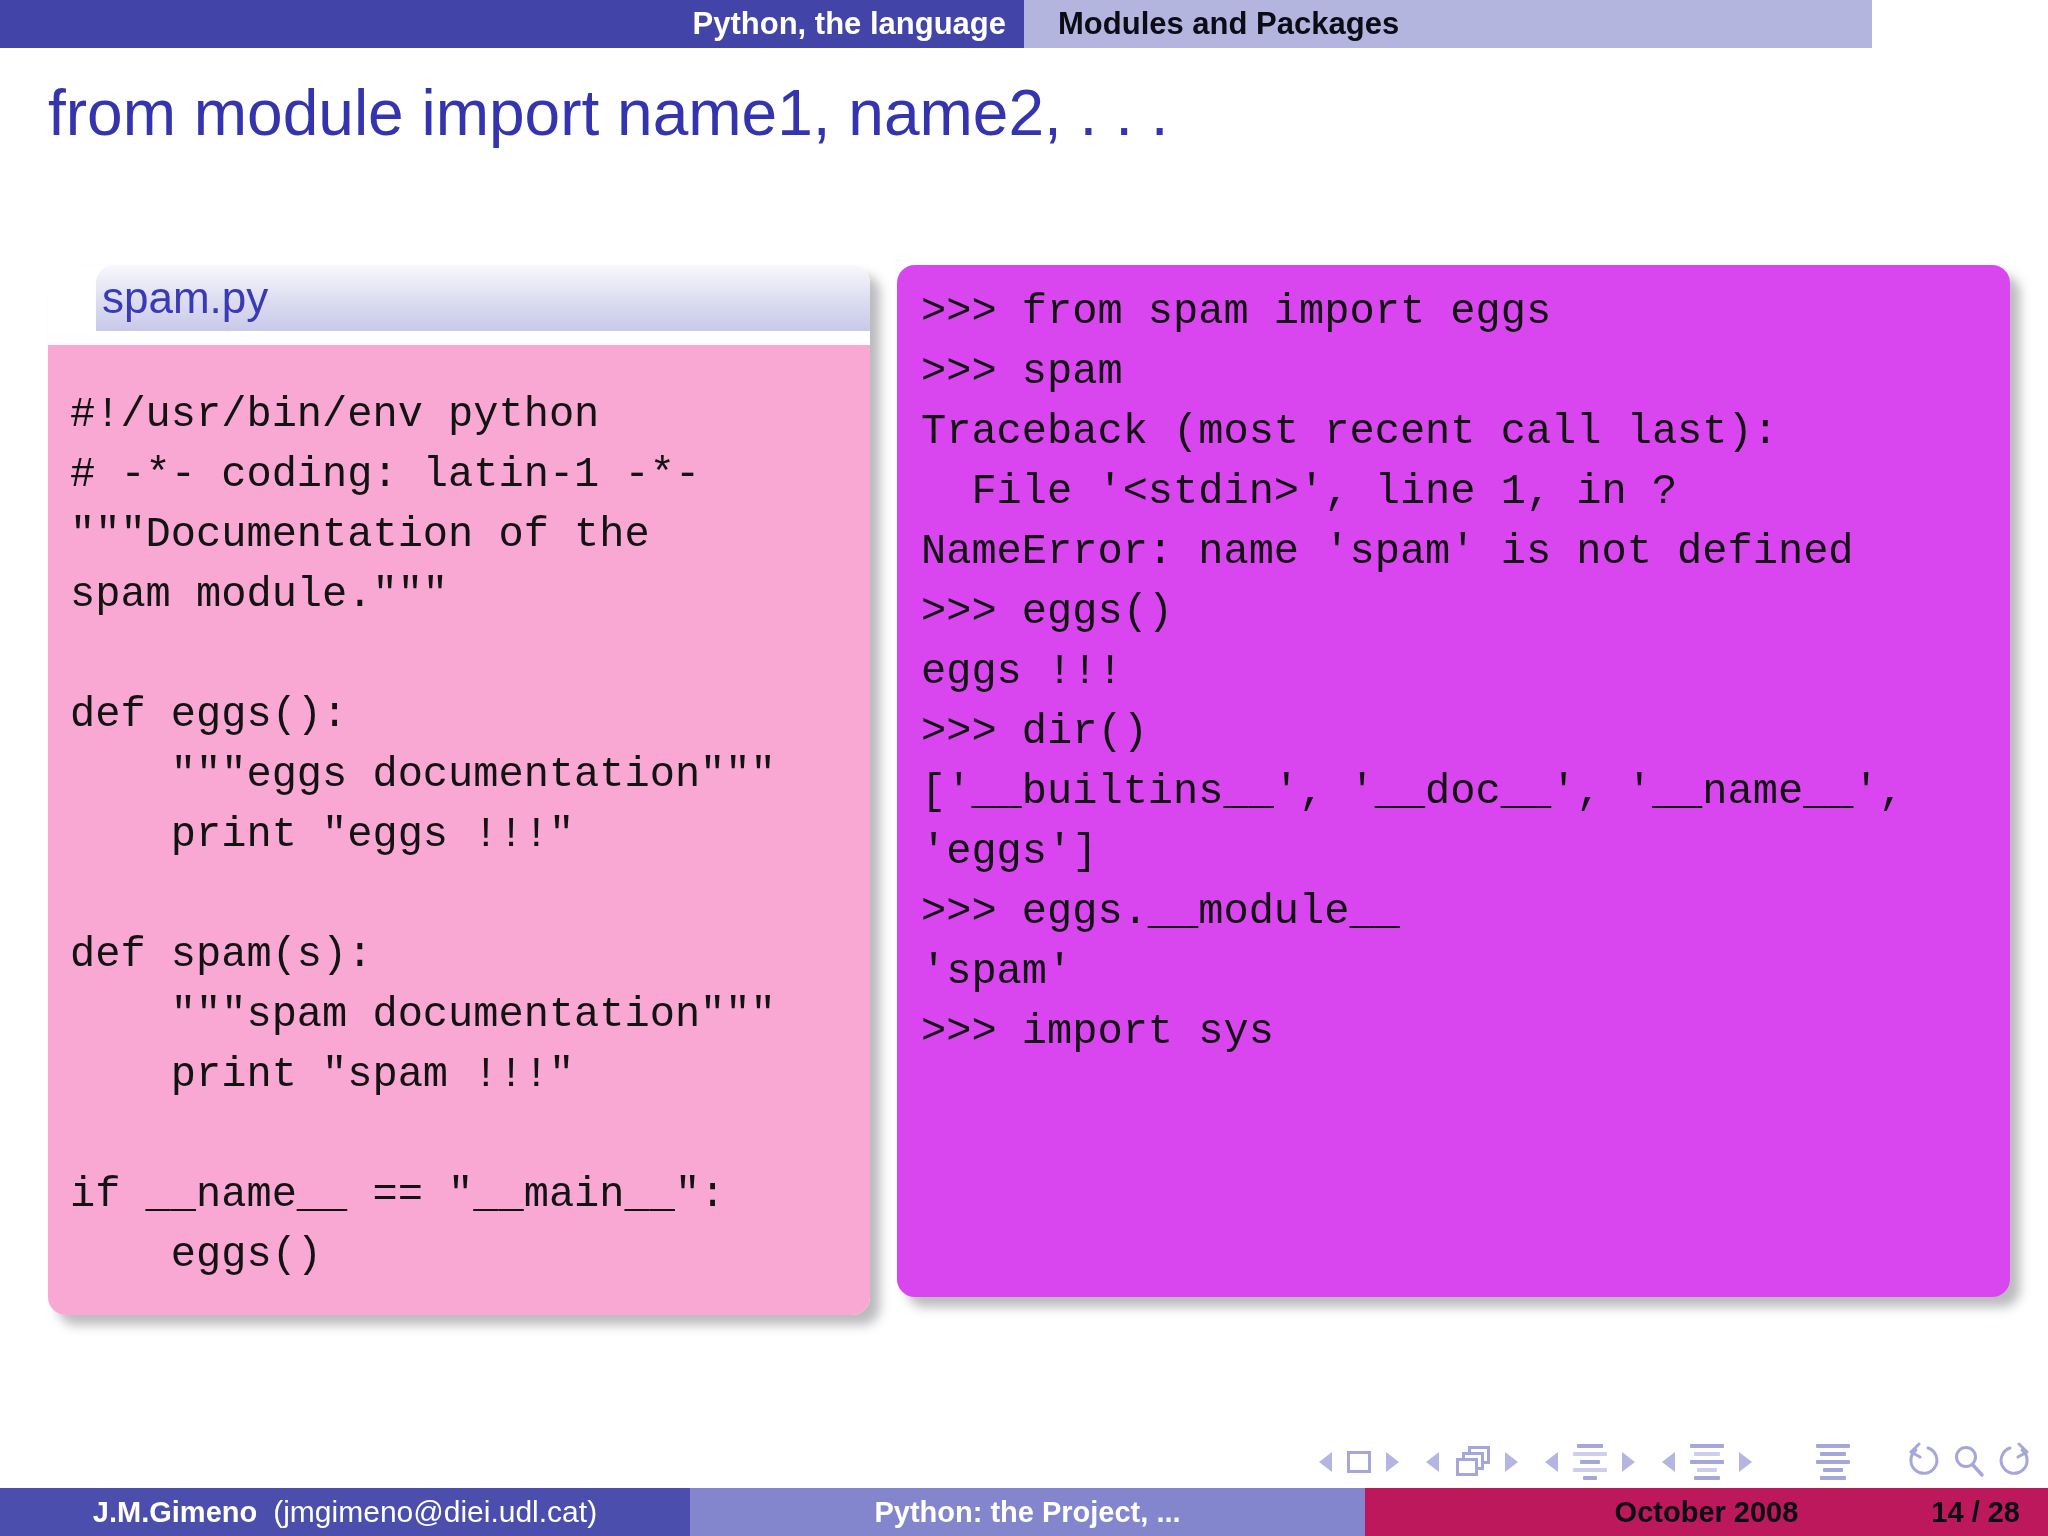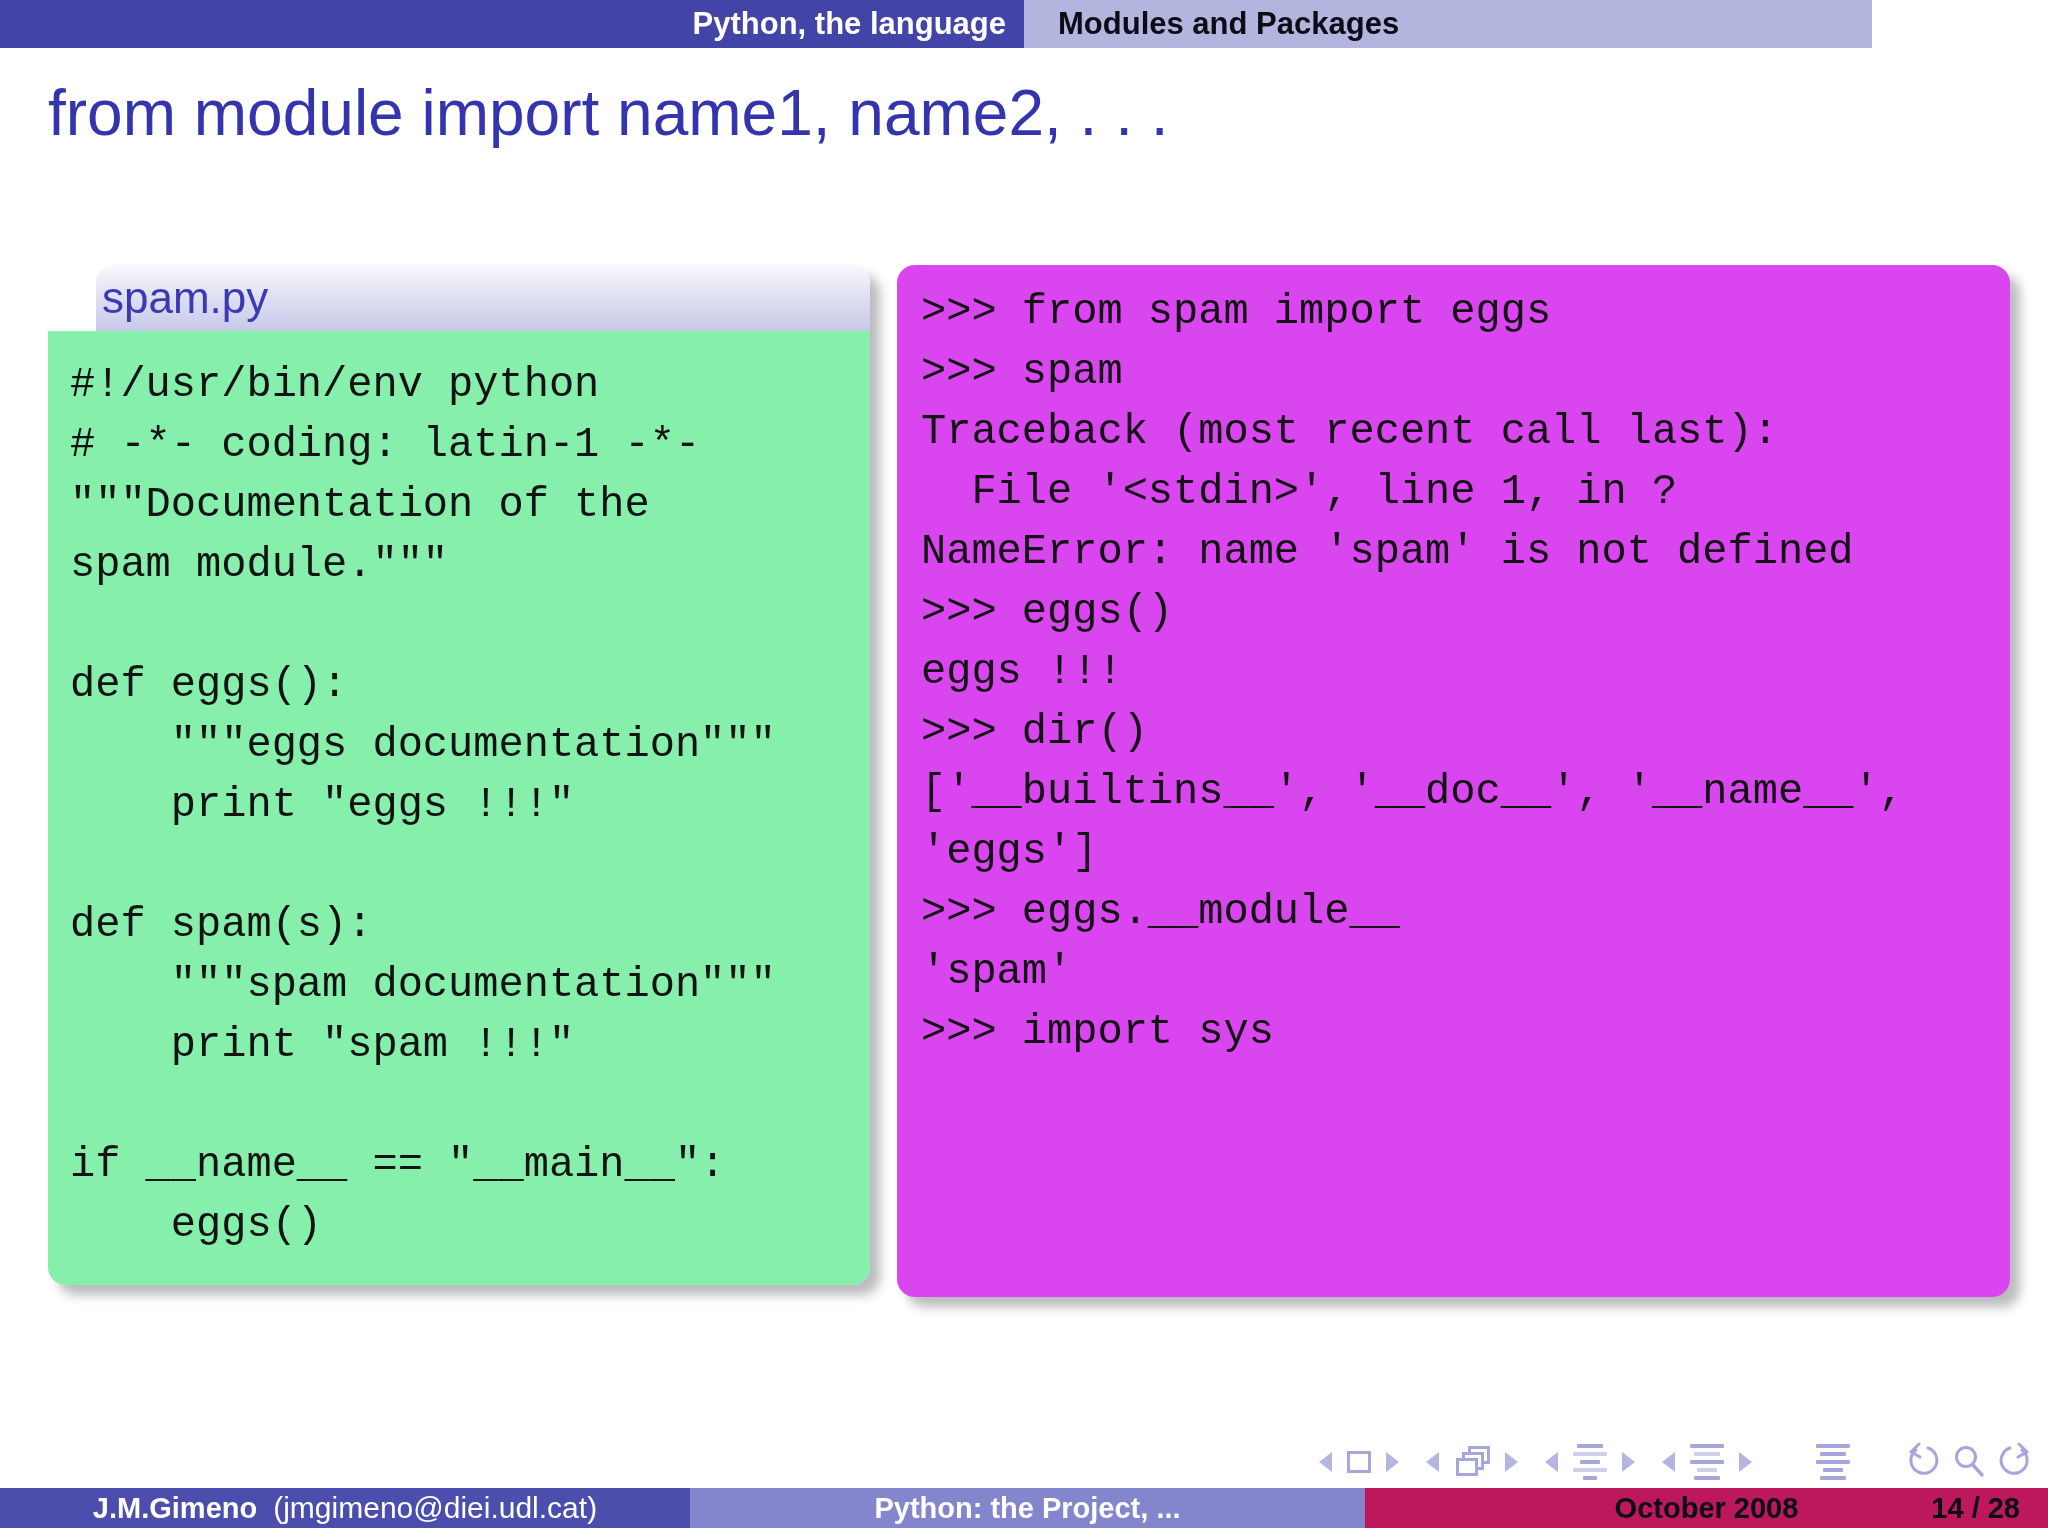"#!/usr/bin/env python" .block-body { background: #86efac -> #f9a8d4; margin-top: none -> 14px; padding: 24px 14px 30px 22px -> 40px 14px 30px 22px }
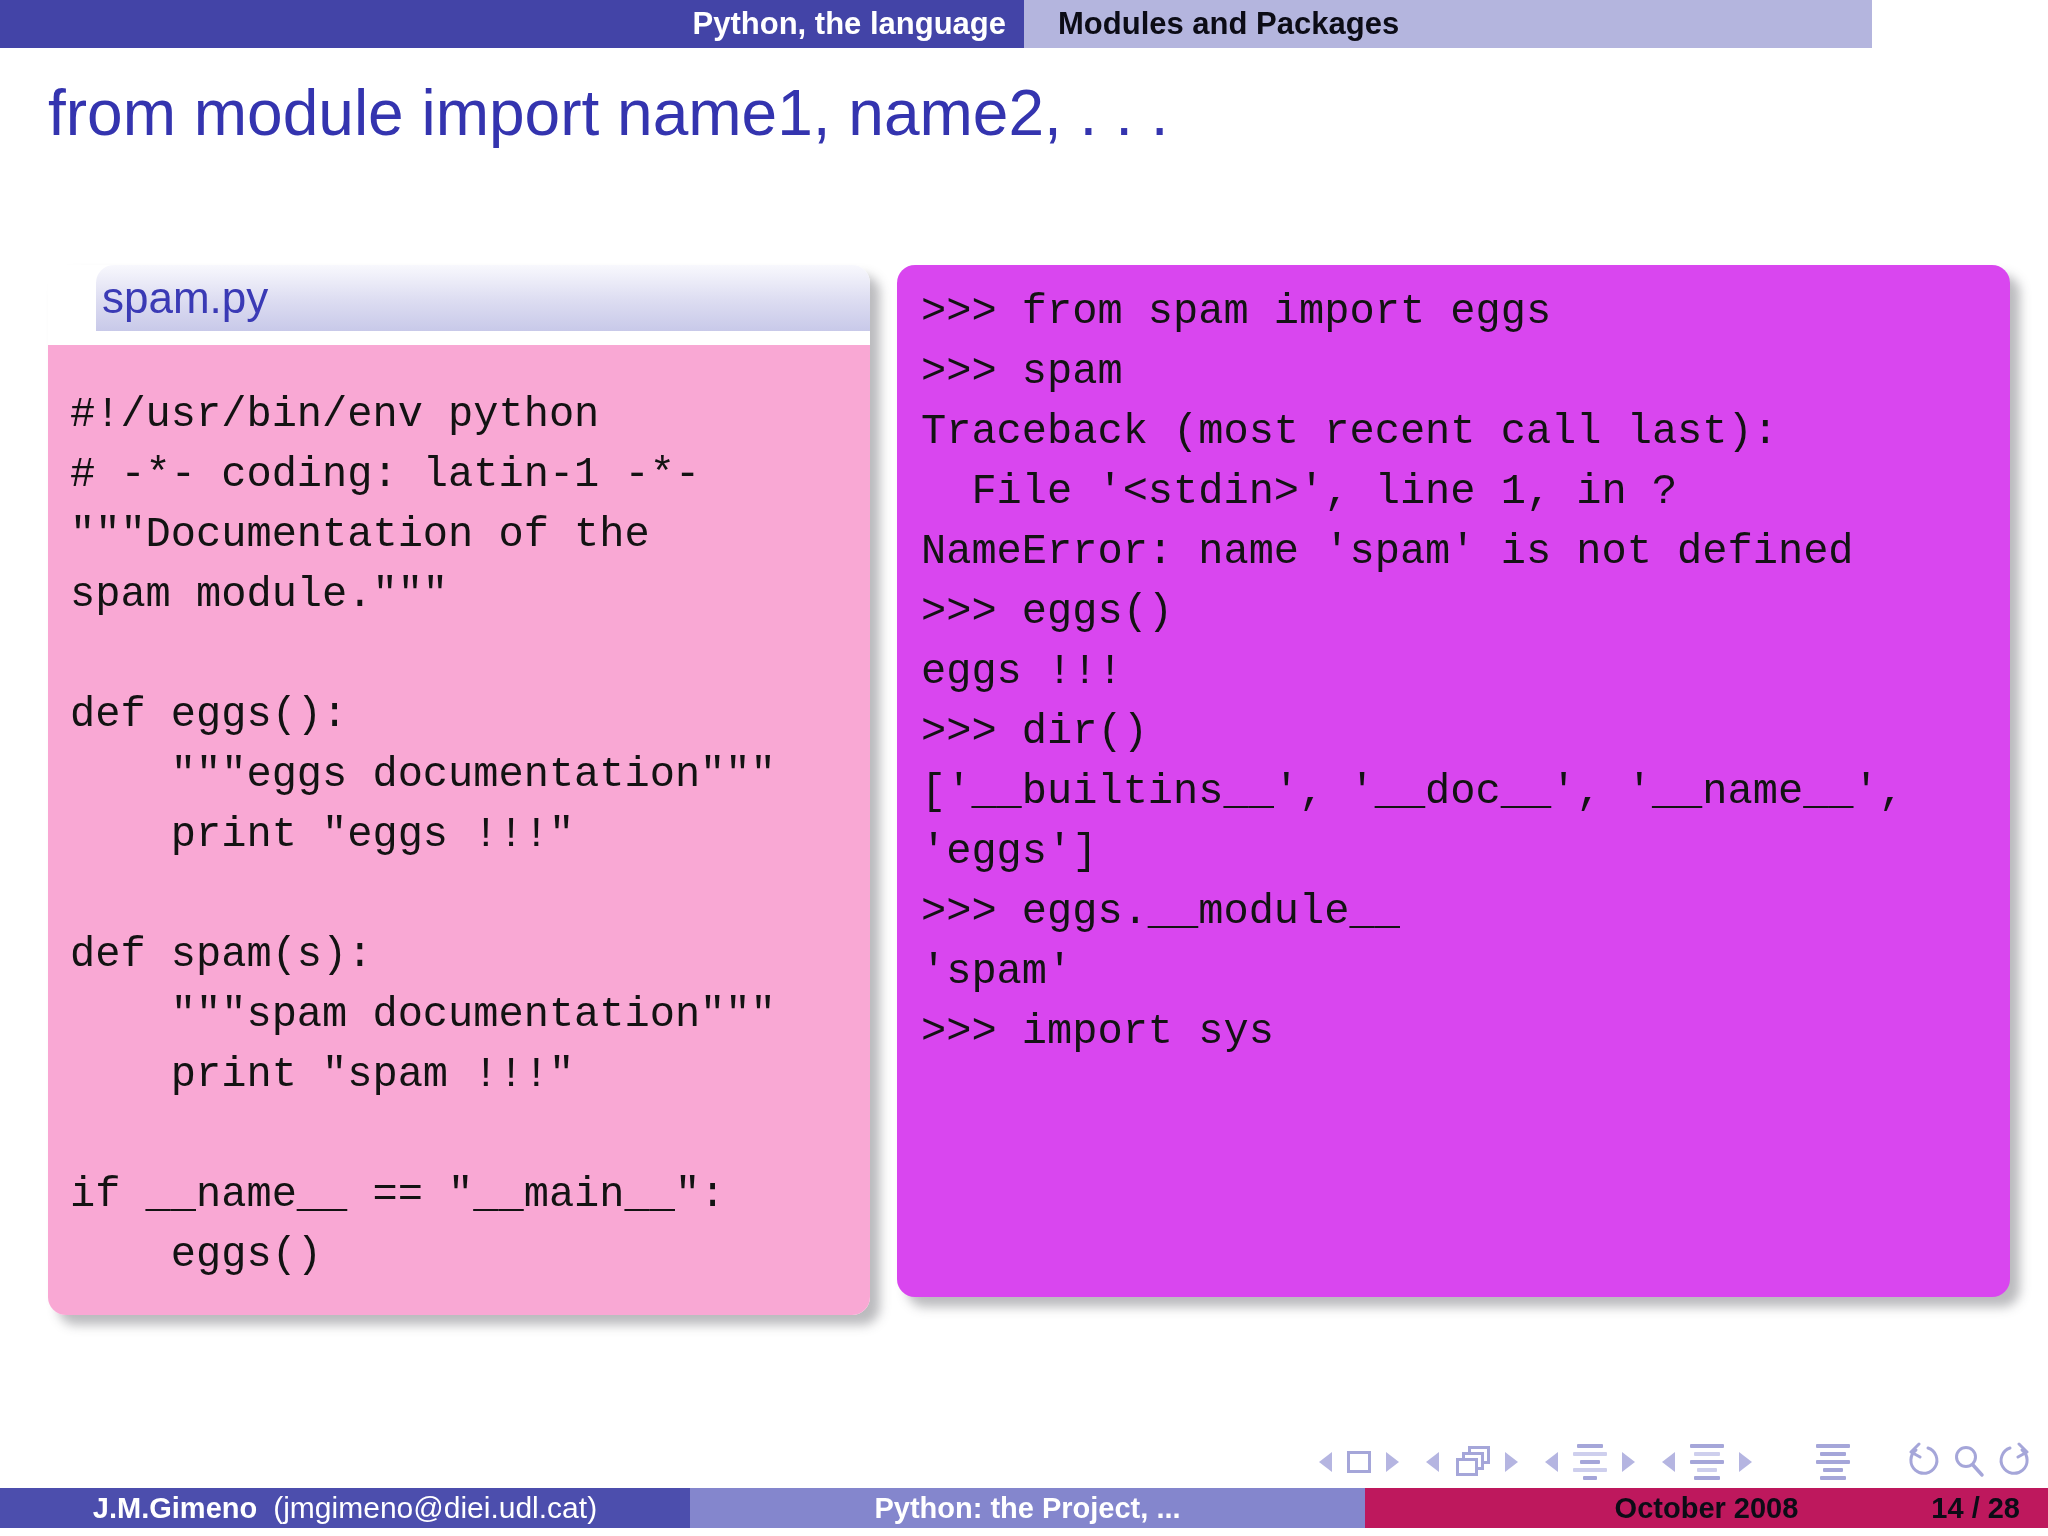"J.M.Gimeno" .footbar { height: 40px -> 48px }
